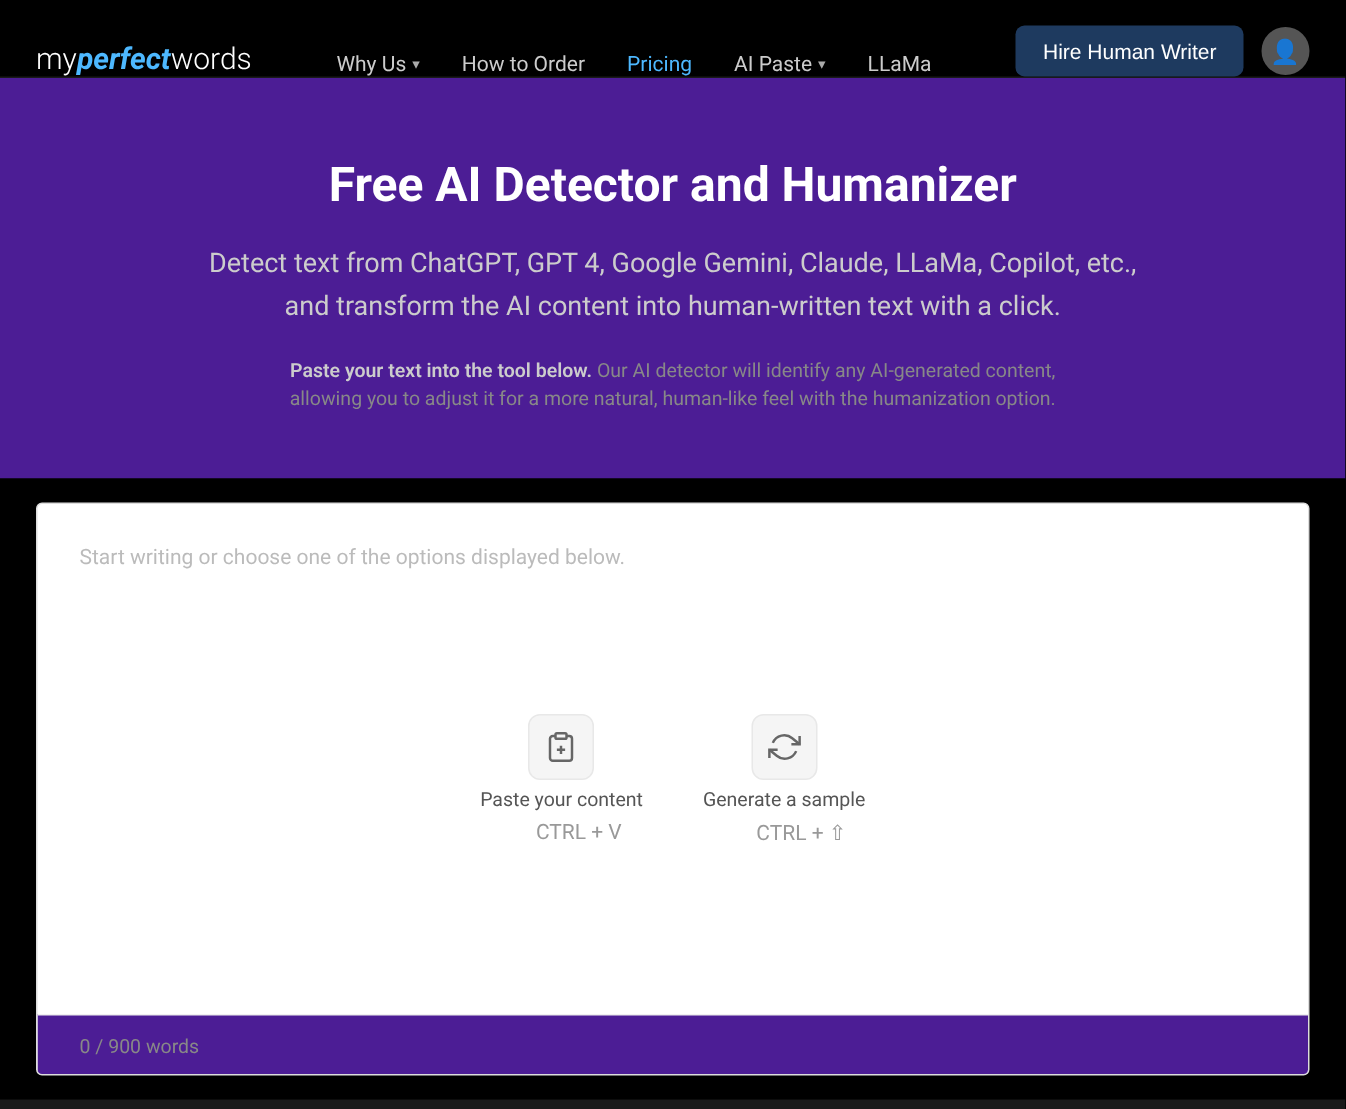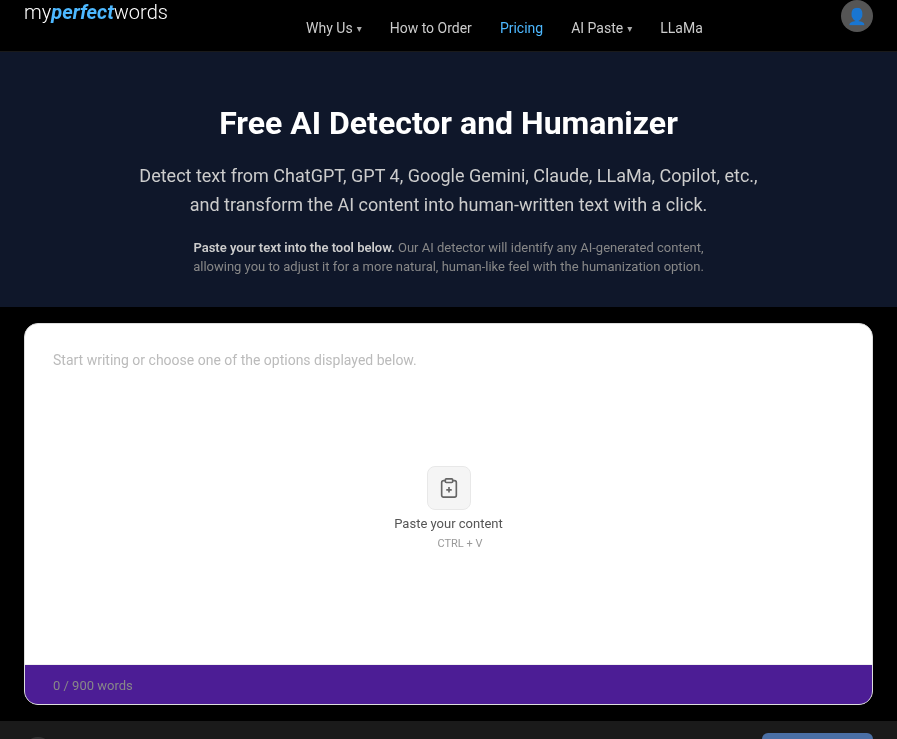"myperfectwords" .navbar { align-items: flex-start -> flex-end }
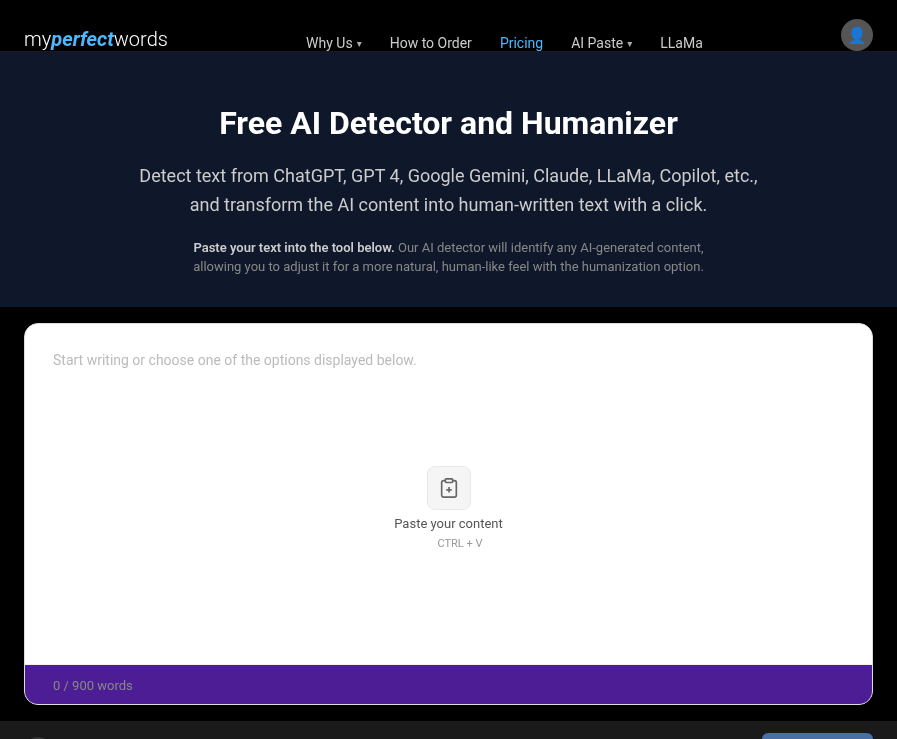"Hire Human Writer" button.hire-btn { html: none -> <button>Hire Human Writer</button> }
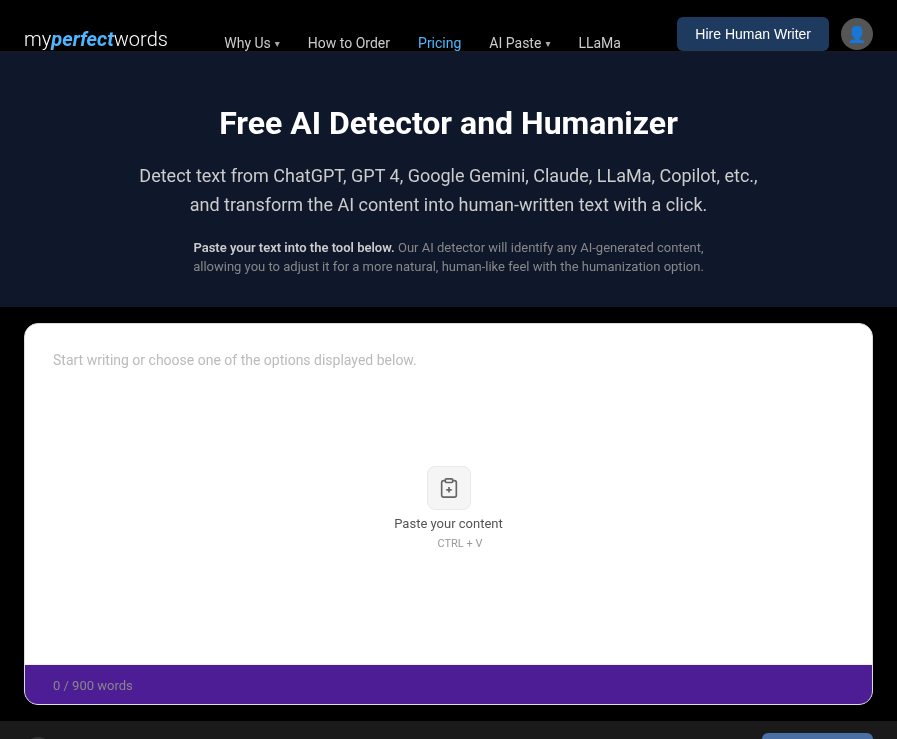"Free AI Detector and Humanizer" .hero { background: #0f172a -> #4c1d95 }
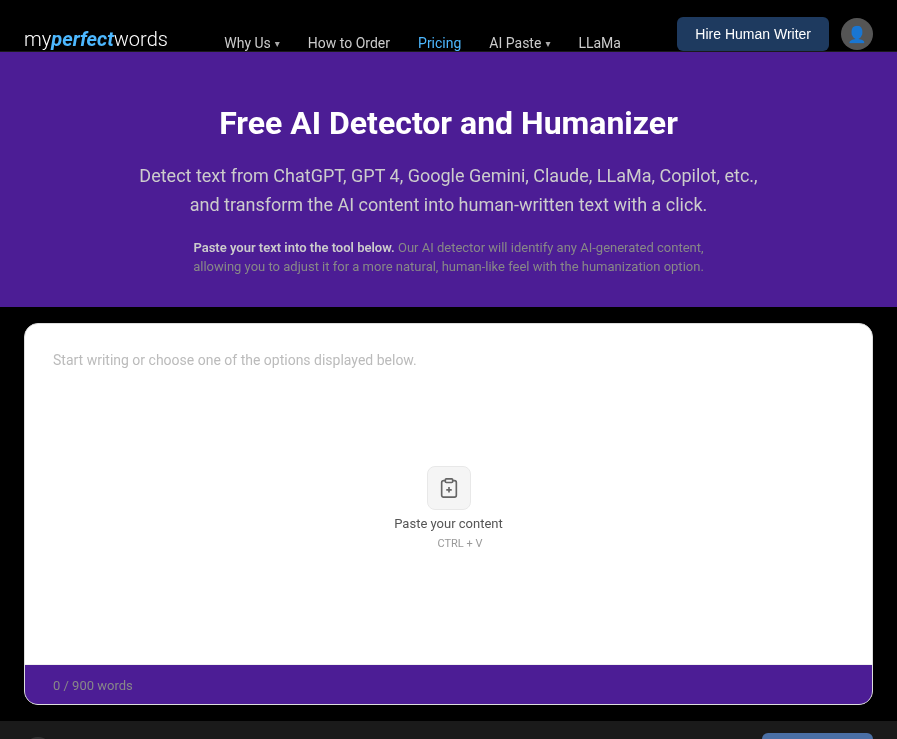"Paste your text into the" .hero .hint { margin: 0 auto -> 12px auto }
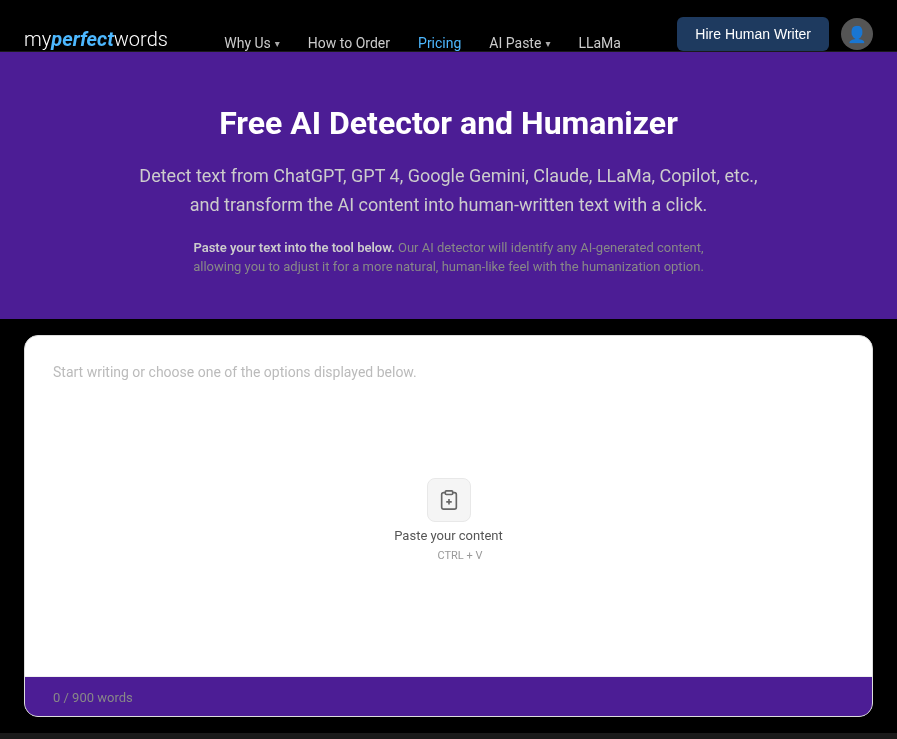"Start writing or choose one" .tool-container { border-radius: 14px -> 4px }
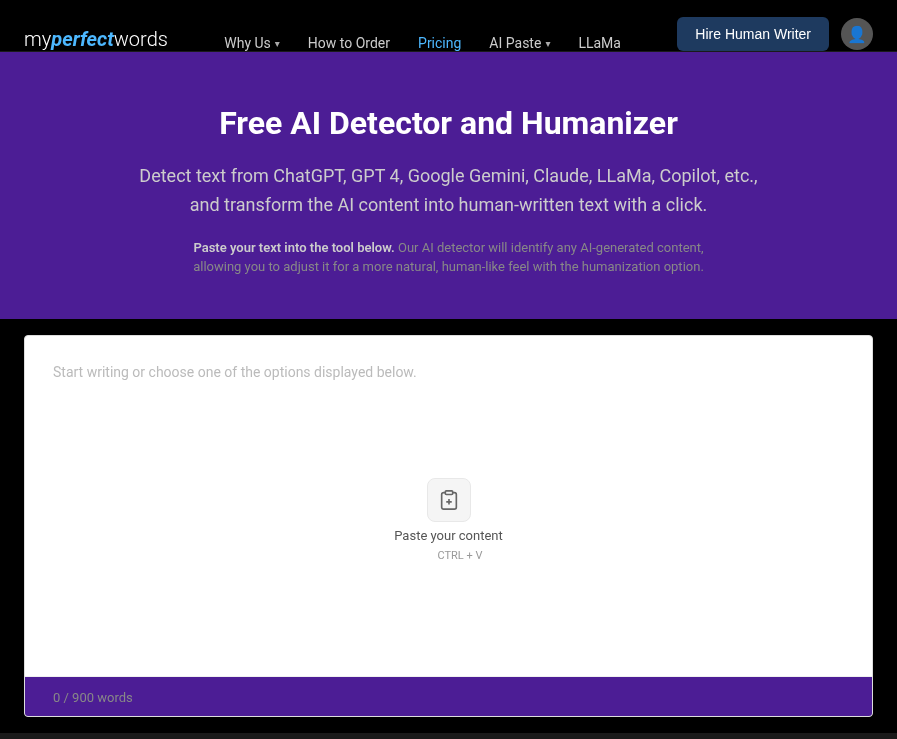"Generate a sample" div.action-item { html: none -> <div> <div> <svg> <polyline></polyline> <polyline></polyline> <path></path> <path></path> </svg> </div> <span>Generate a sample</span> <span>CTRL + ⇧</span> </div> }
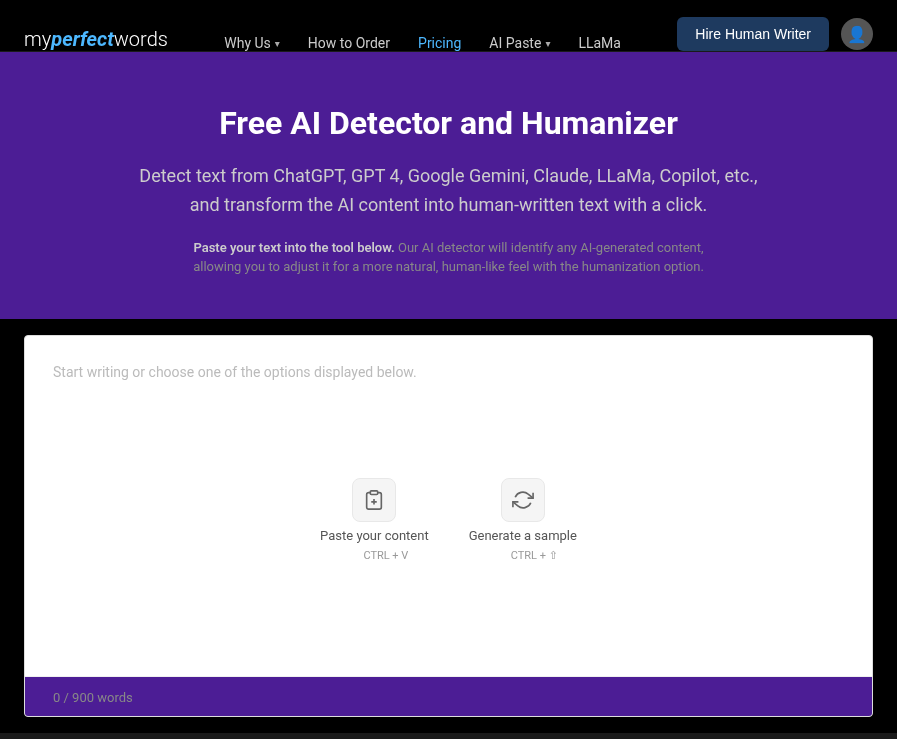"CTRL + V" .action-item .action-shortcut { font-size: 11px -> 14px }
